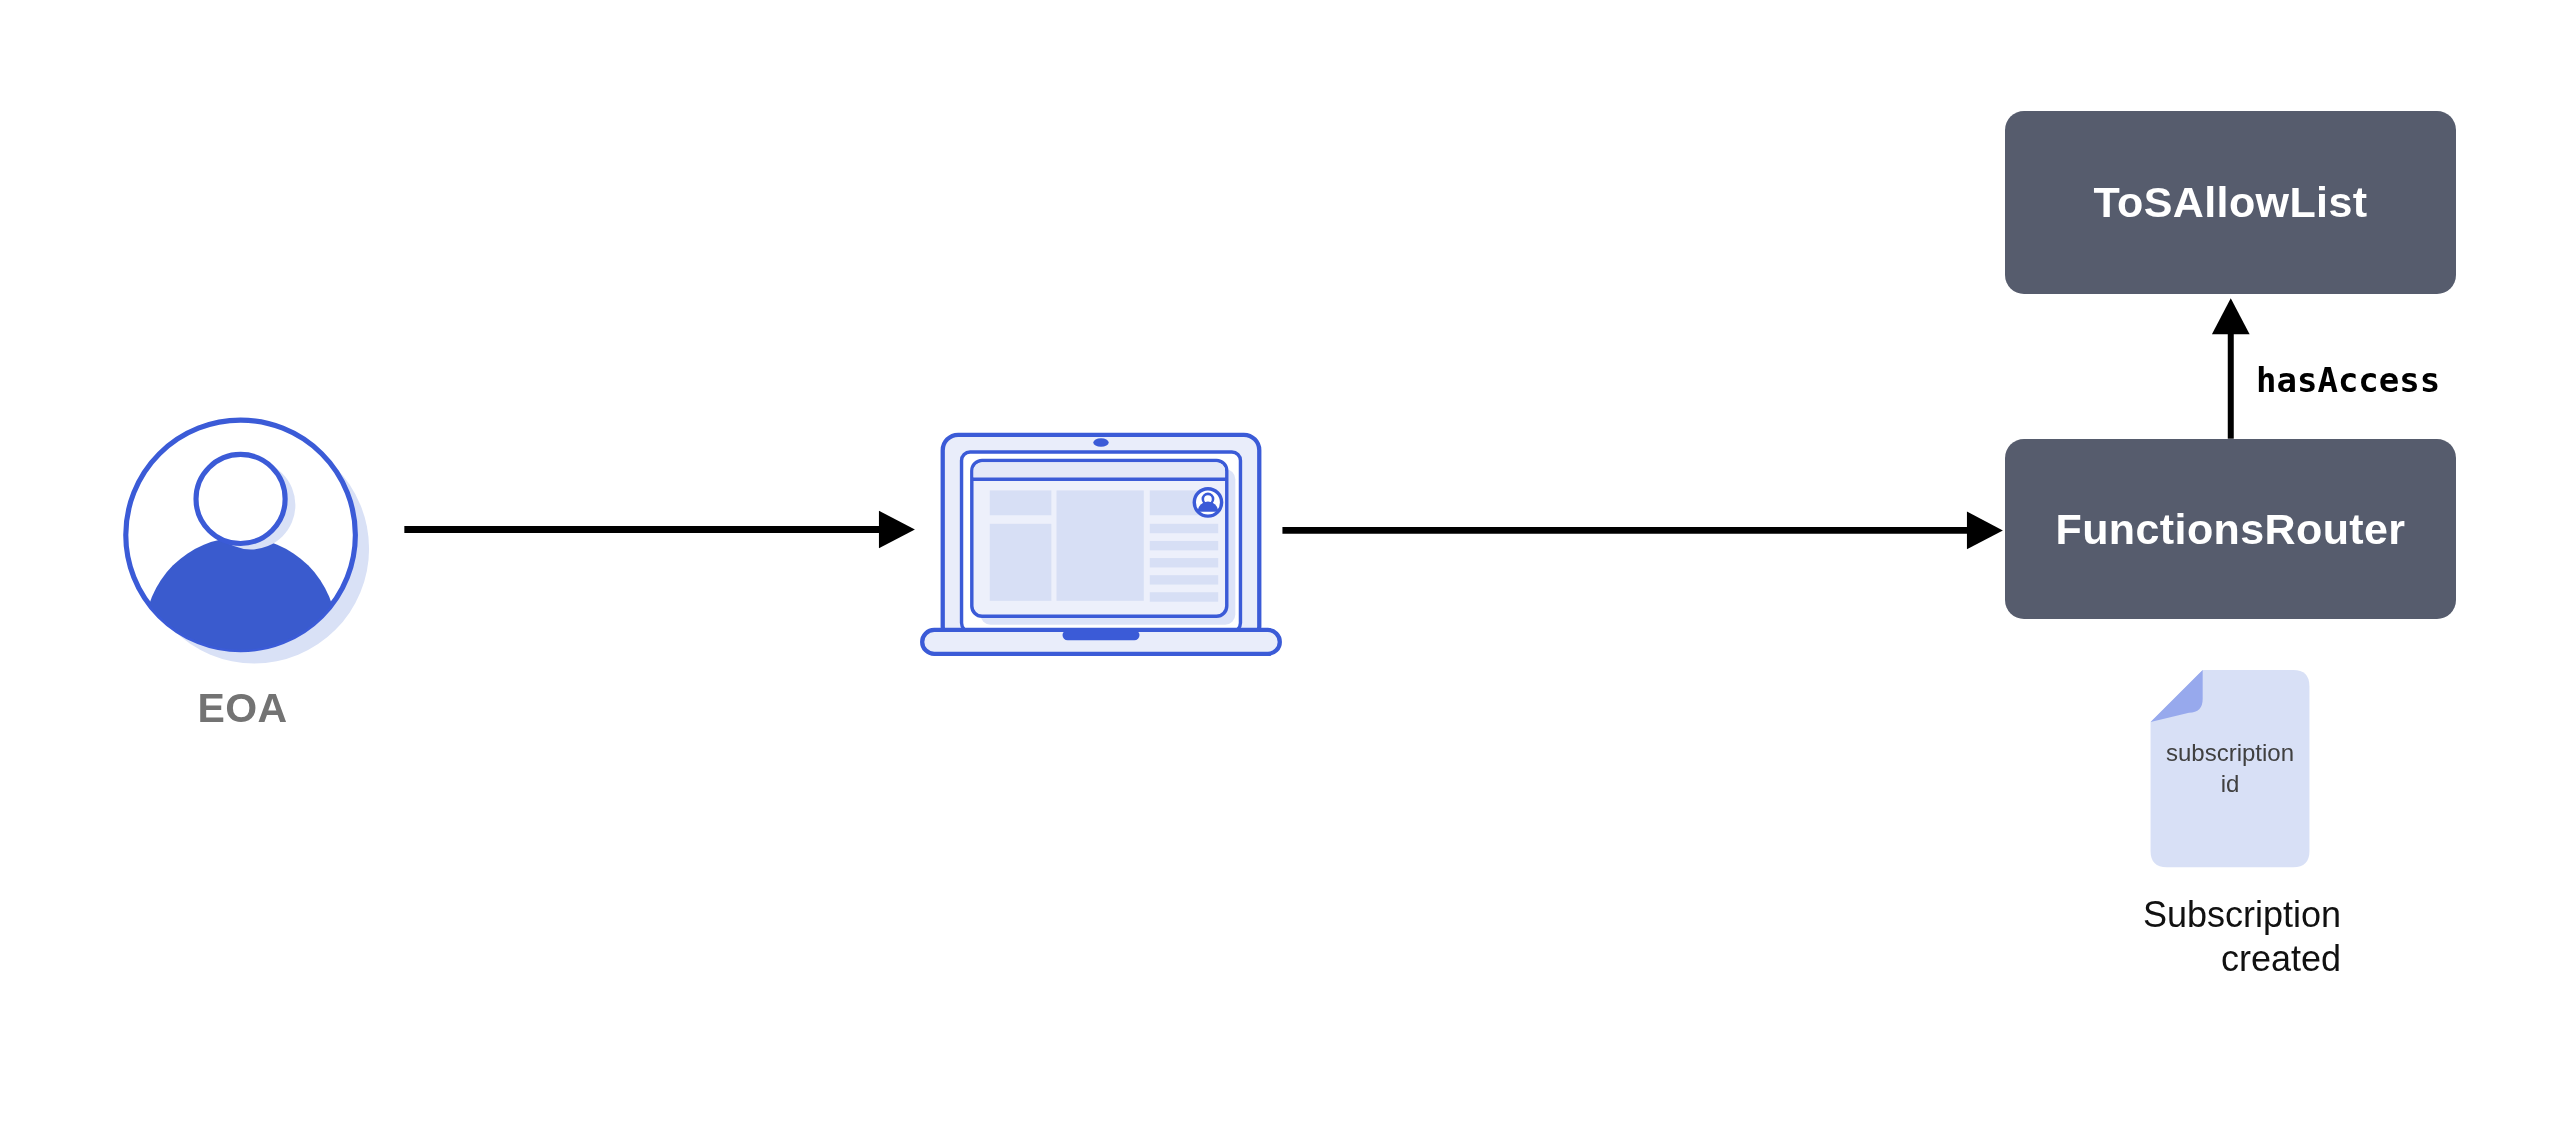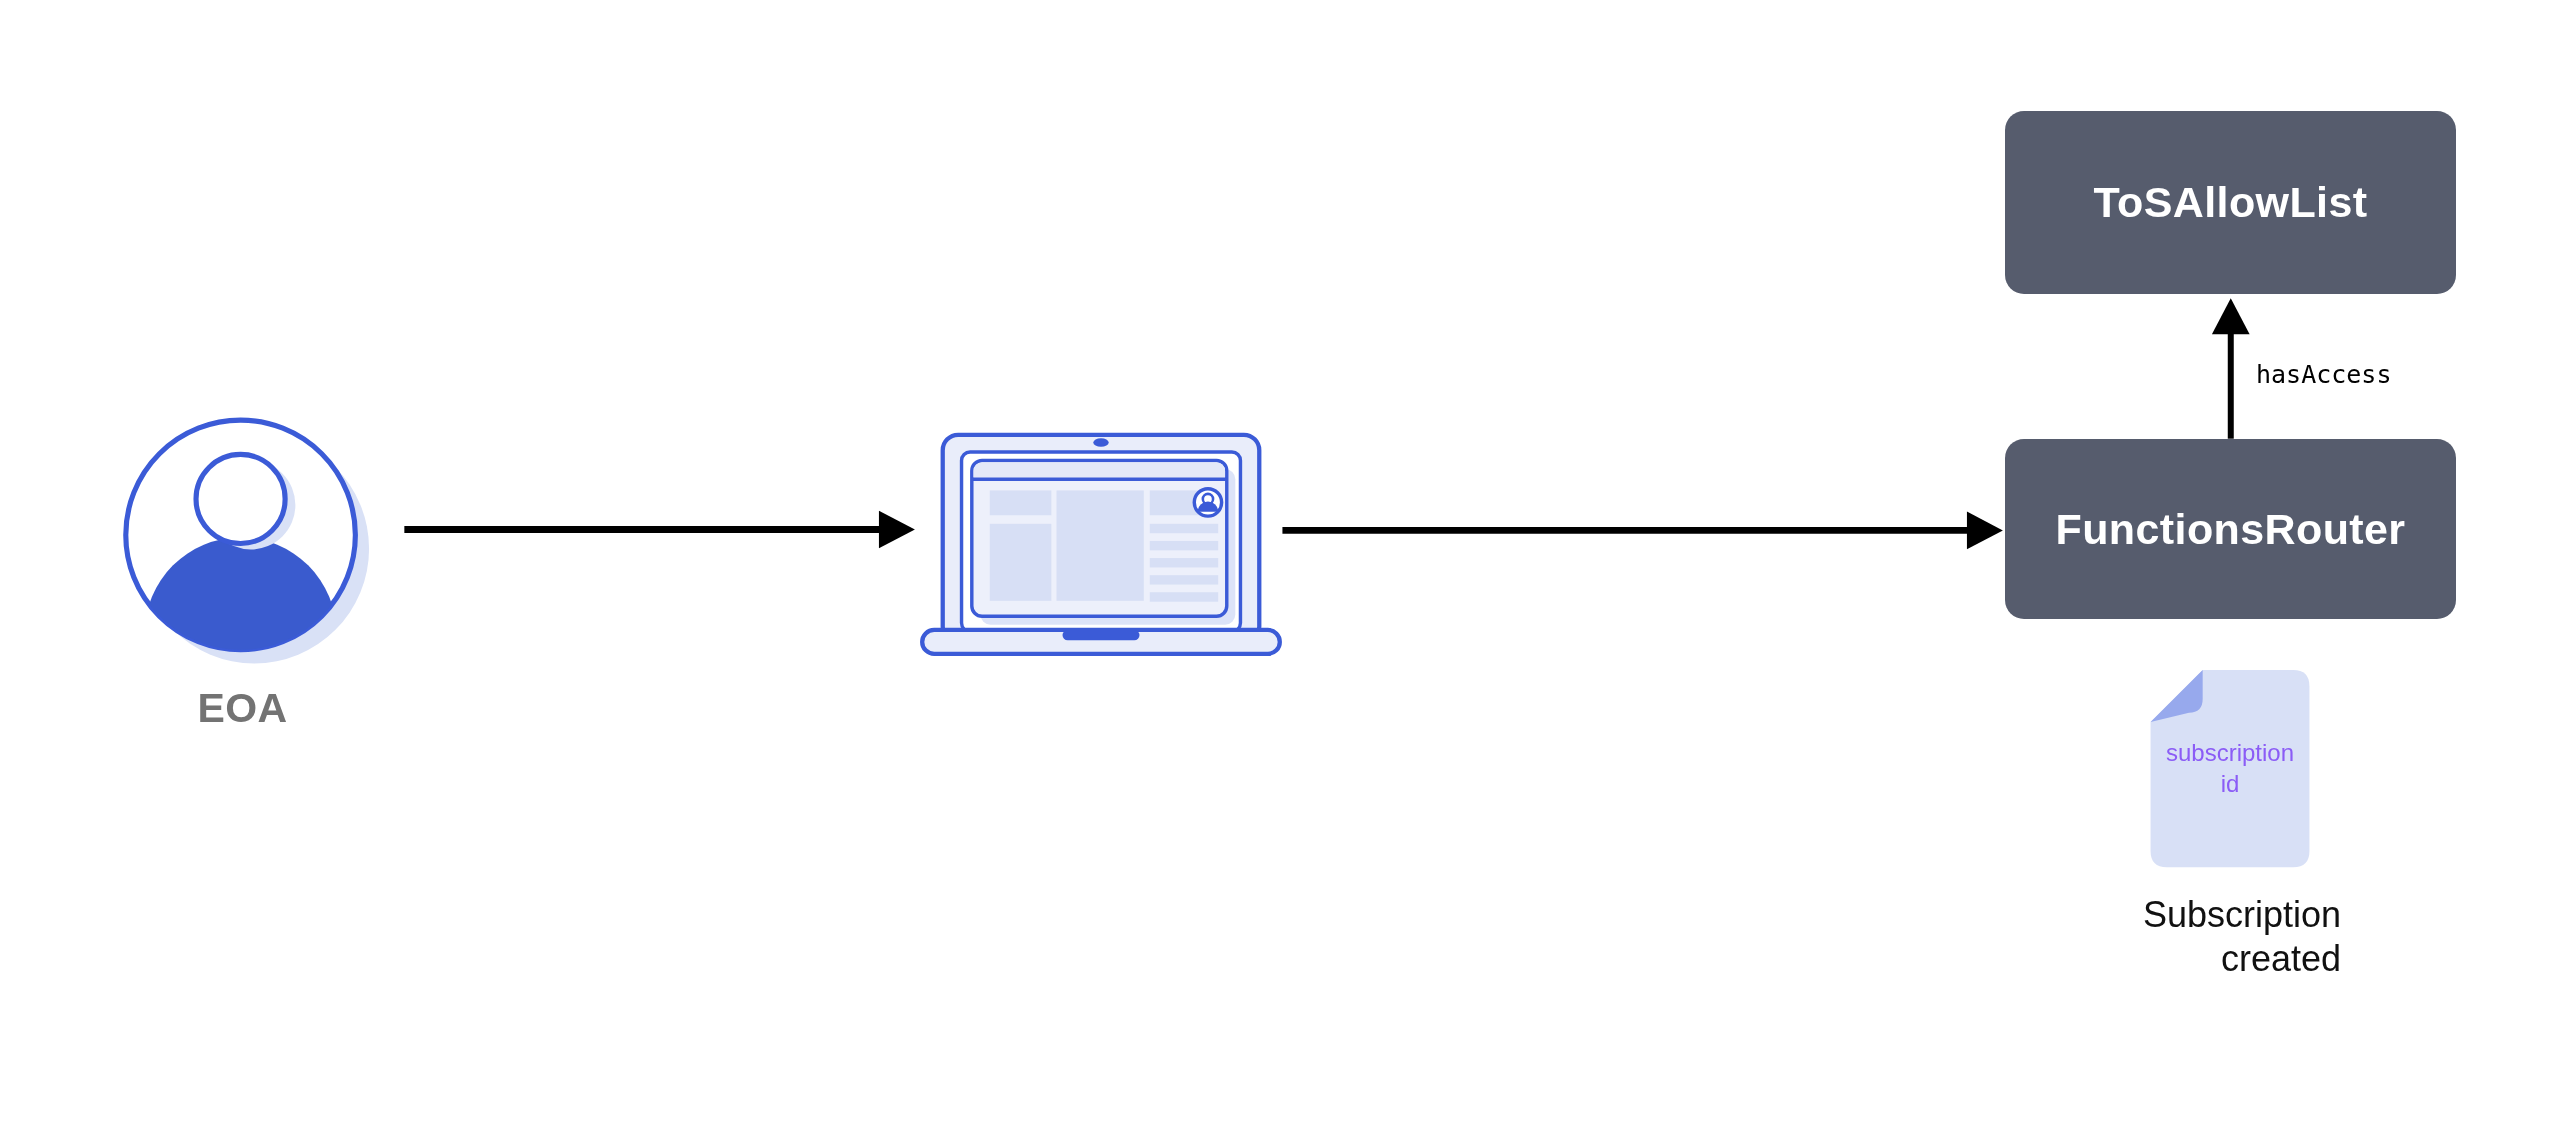"hasAccess" .edge-label { font-size: 25px -> 34px; font-weight: none -> bold }
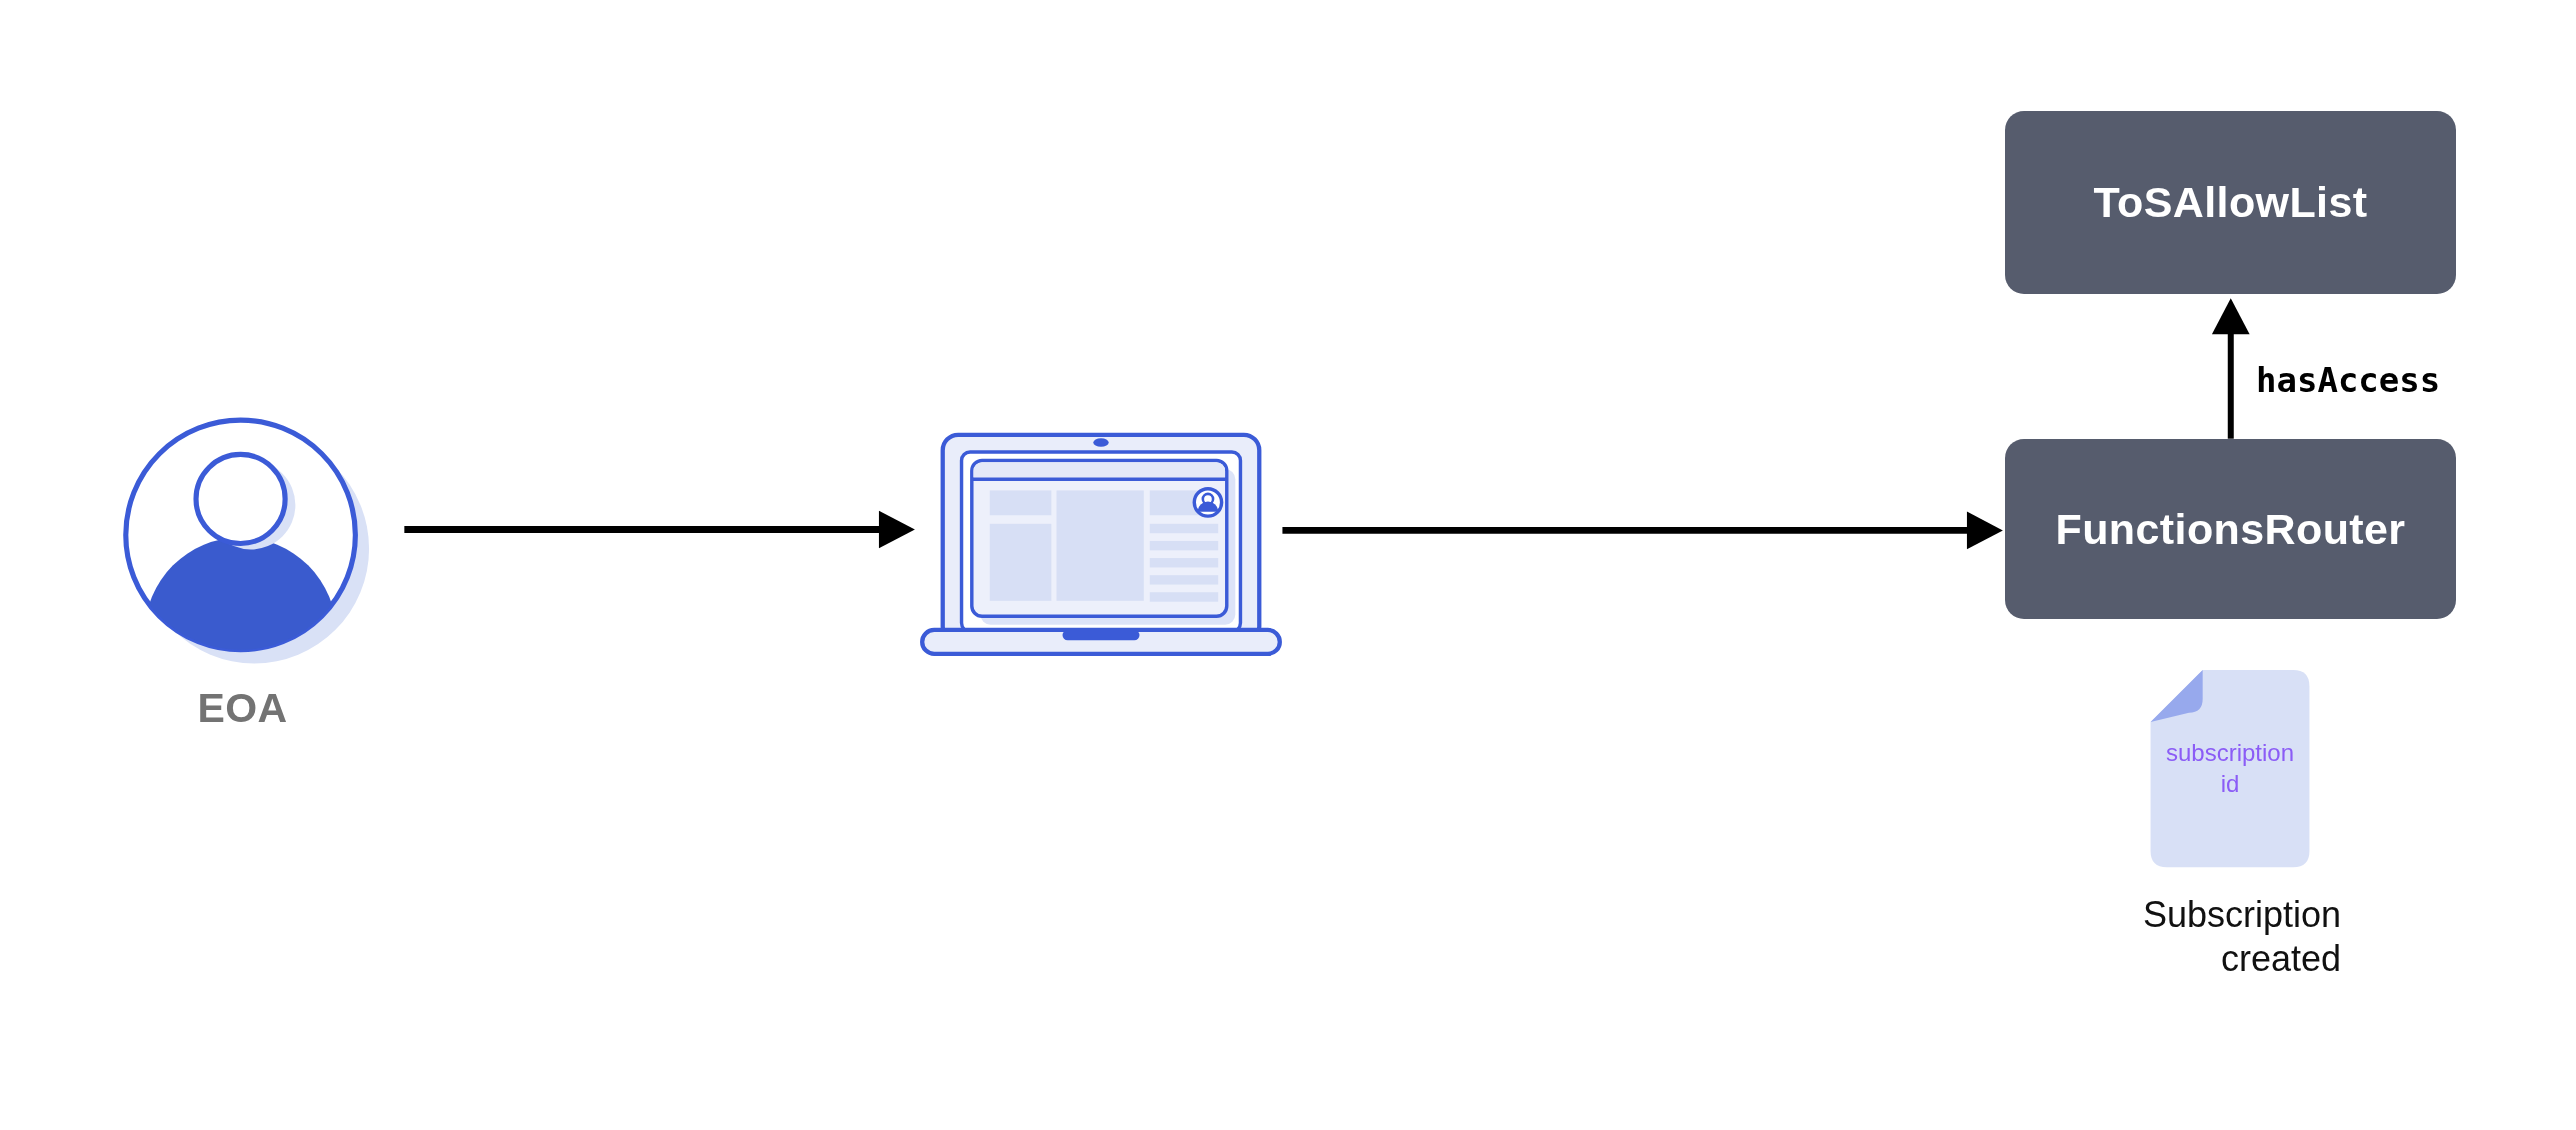"subscription id" .doc-text { color: #8b5cf6 -> #404040 }
